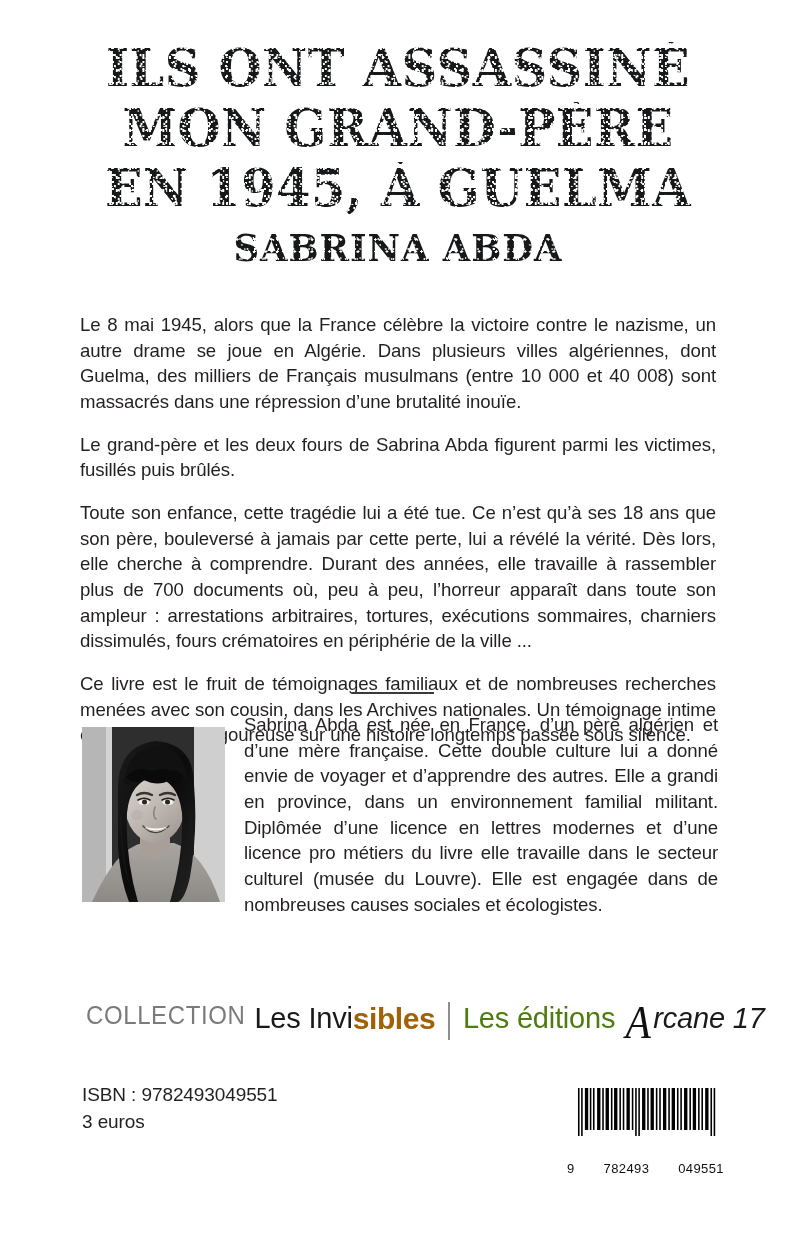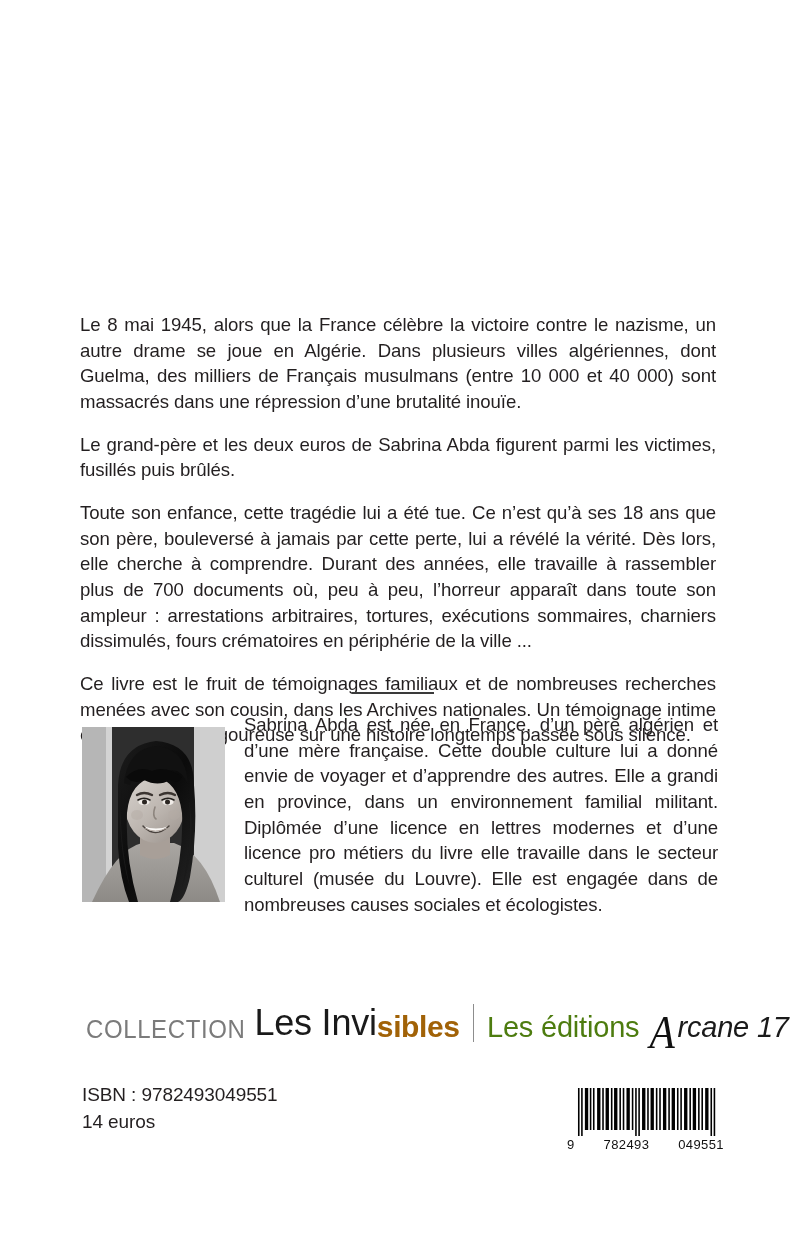"ILS ONT ASSASSINÉ" div.title-block { html: none -> <div> <div>ILS ONT ASSASSINÉ</div> <div>MON GRAND-PÈRE</div> <div>EN 1945, À GUELMA</div> <div>SABRINA ABDA</div> </div> }
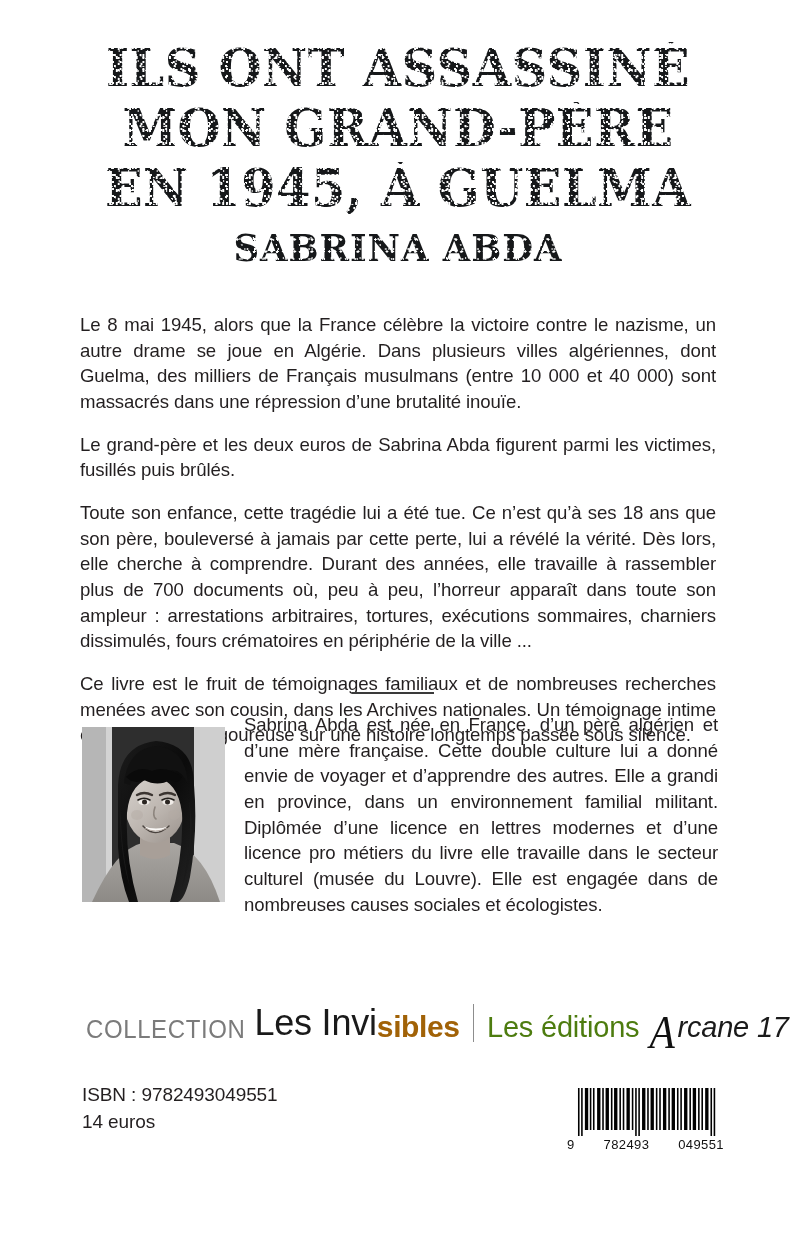"Le 8 mai 1945, alors" p { text: 40 000 -> 40 008 }
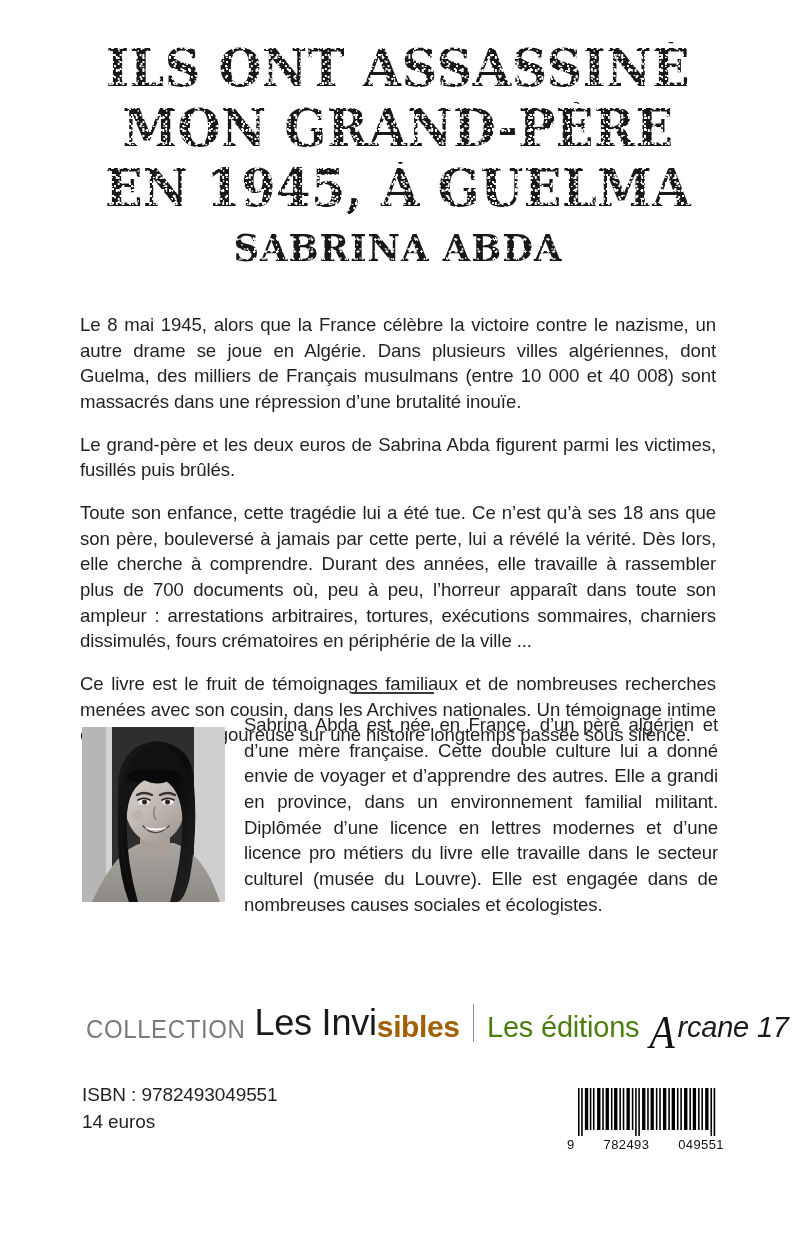"Le grand-père et les deux" p { text: euros -> fours }
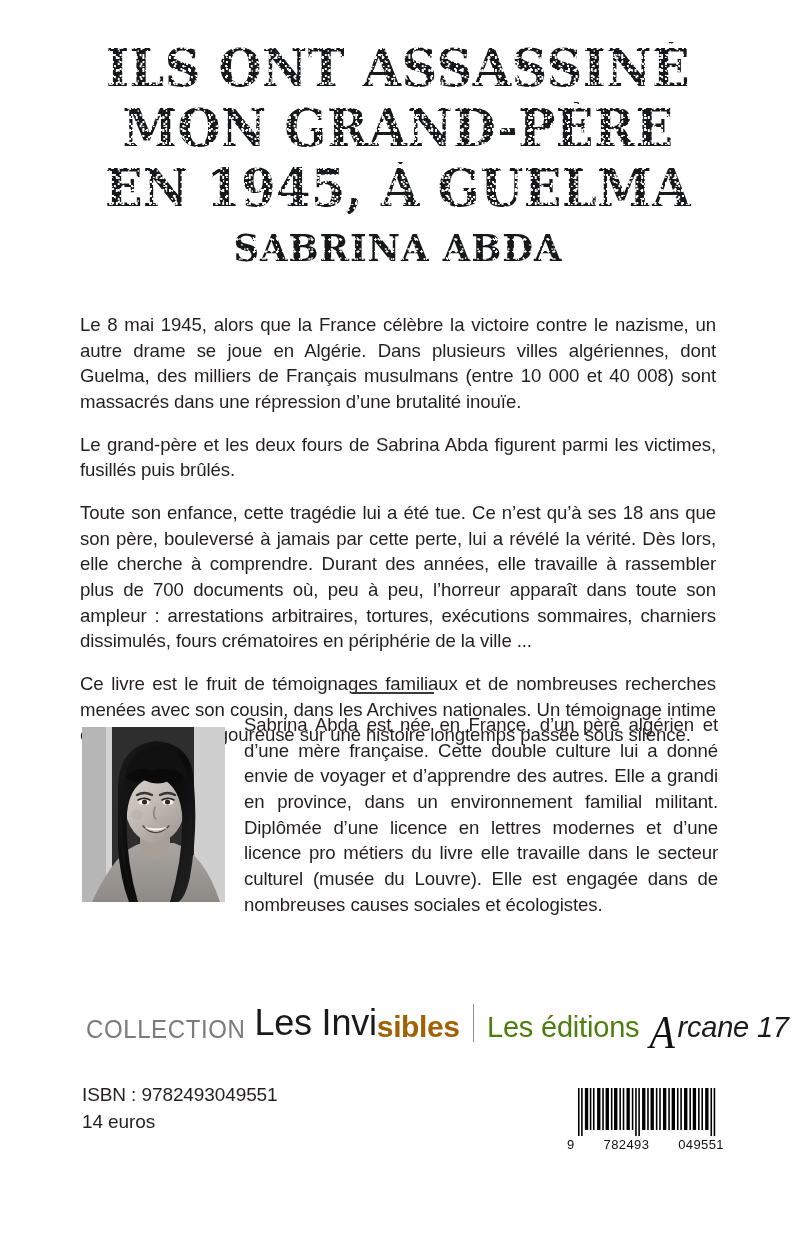"COLLECTION" .pub-lockup { align-items: flex-end -> flex-start }
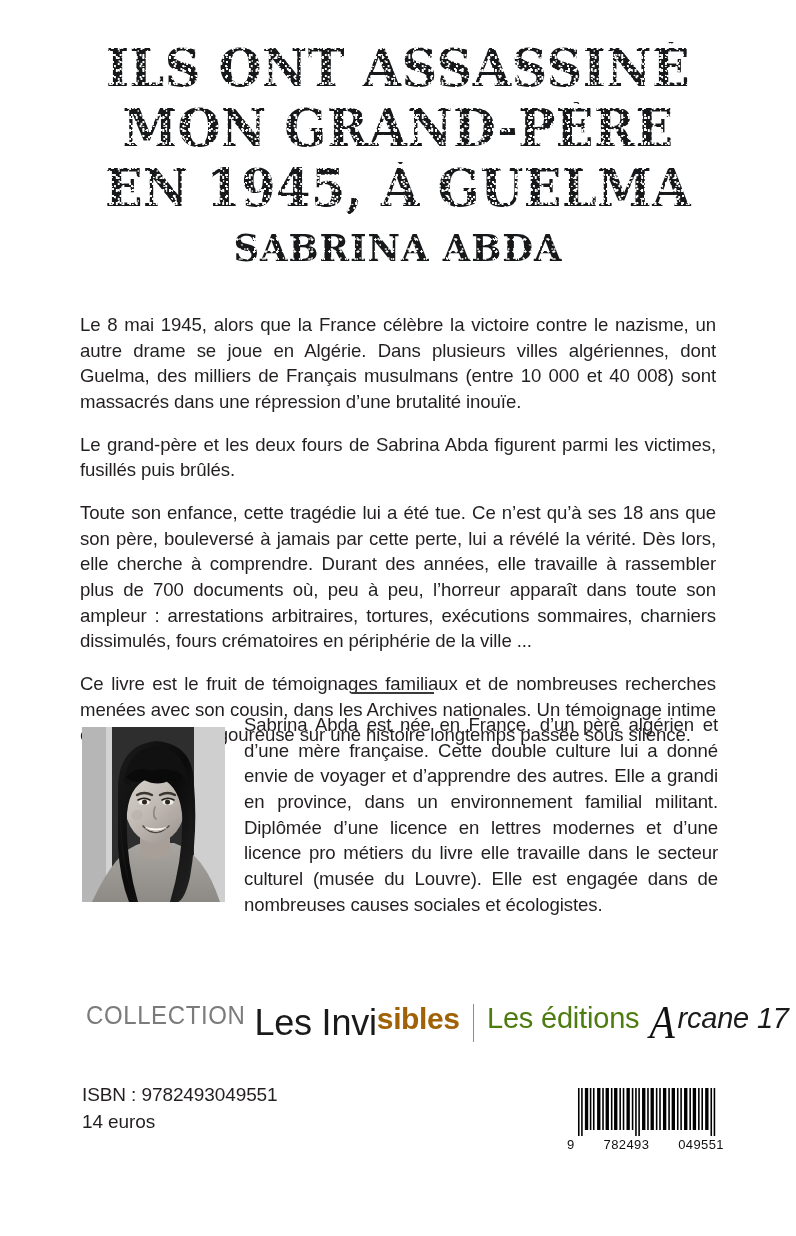"Les Invi" .pub-invis-light { font-size: 36px -> 29px }
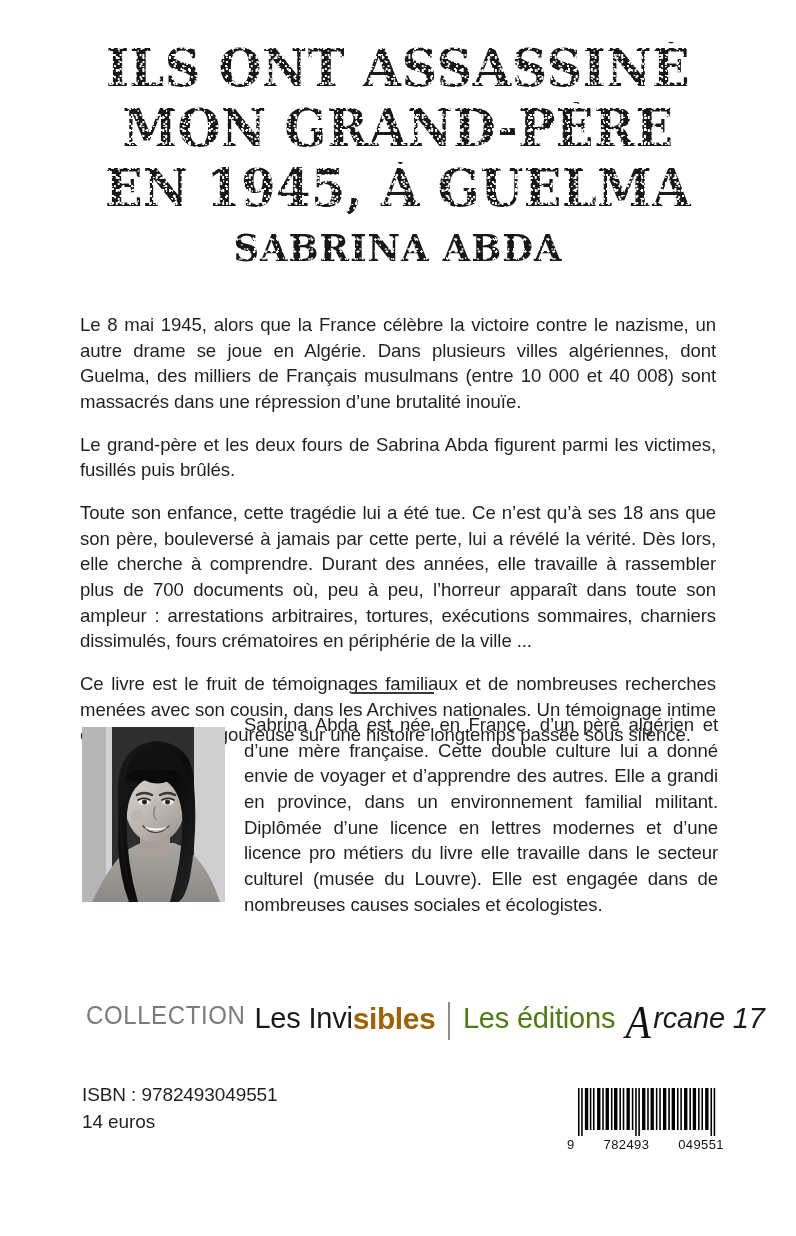"14 euros" div { text: 14 -> 3 }
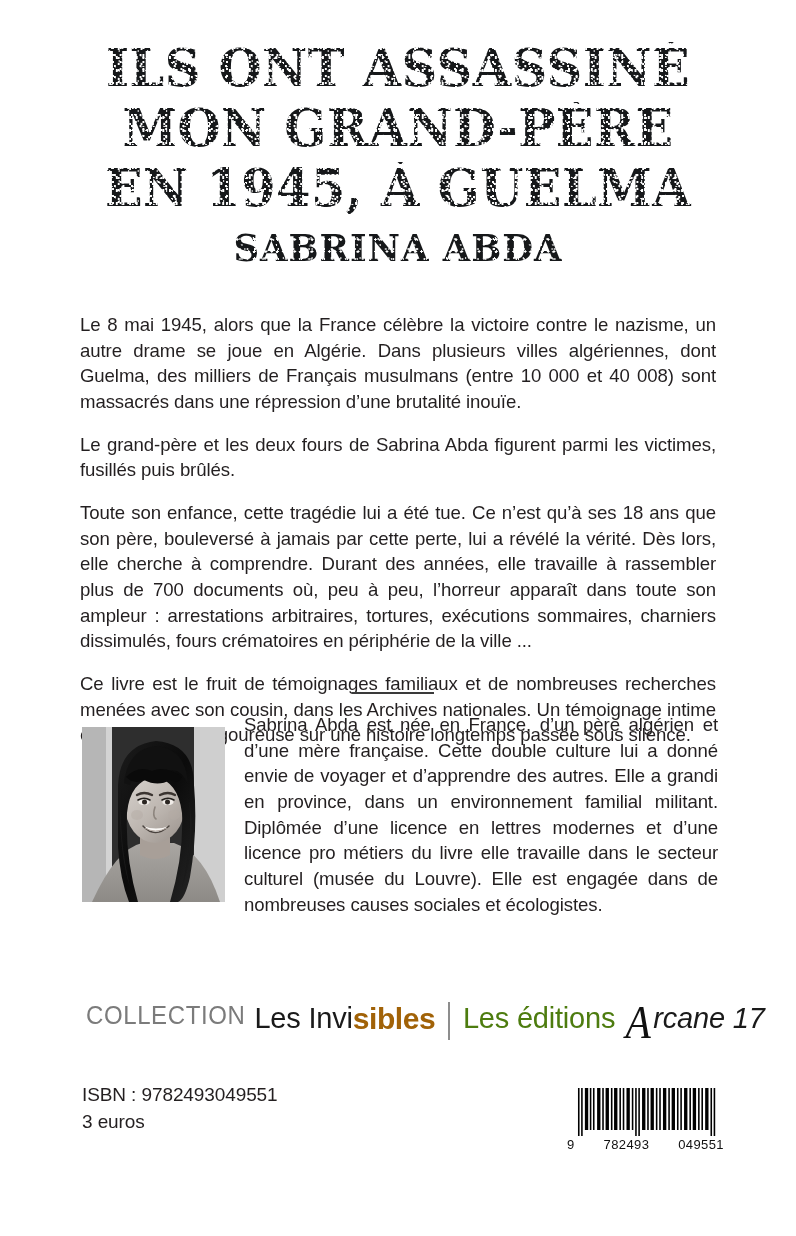"049551" .barcode-digits .bd-tail { margin-top: none -> 24px }
